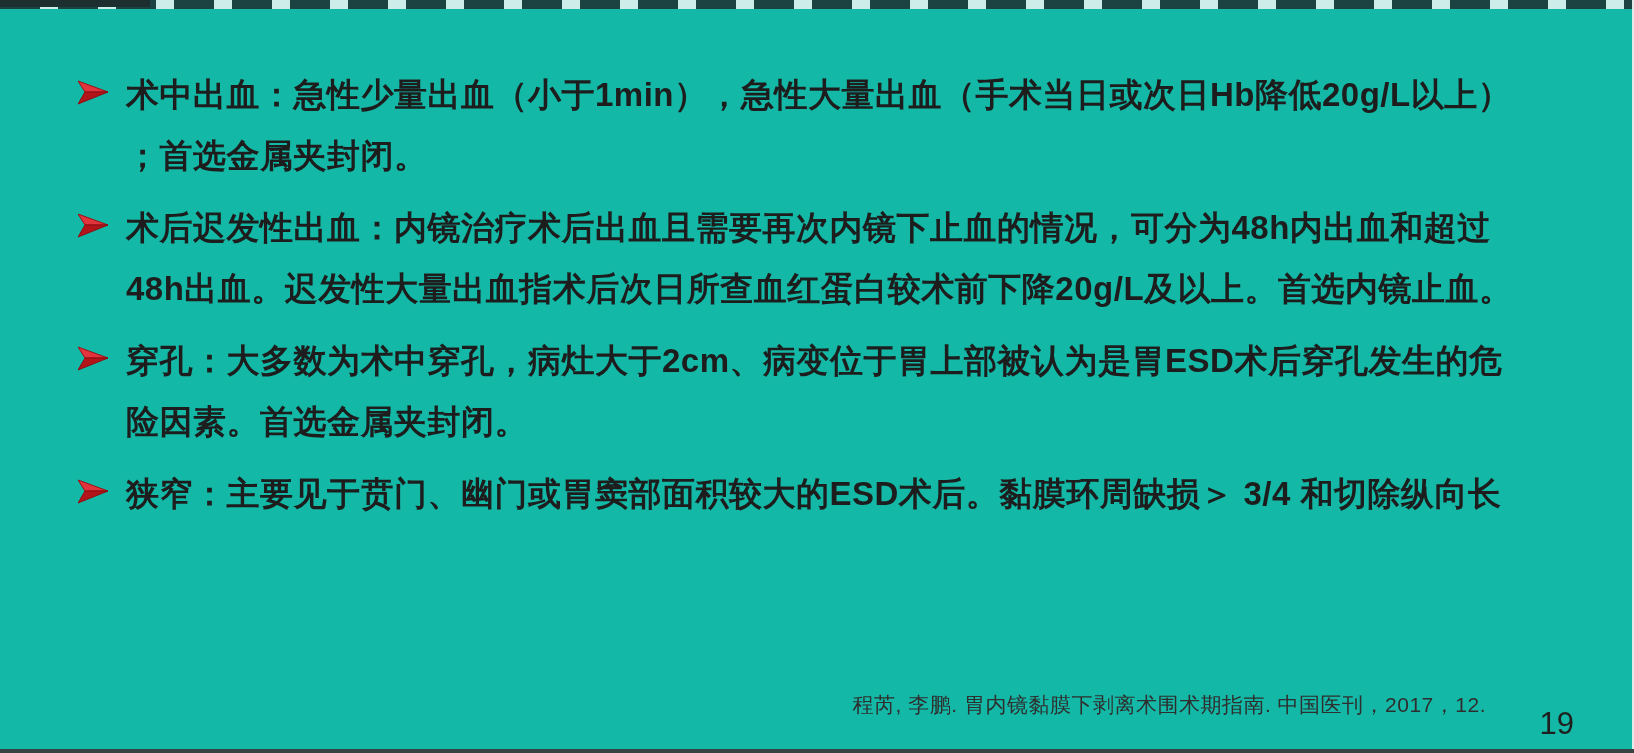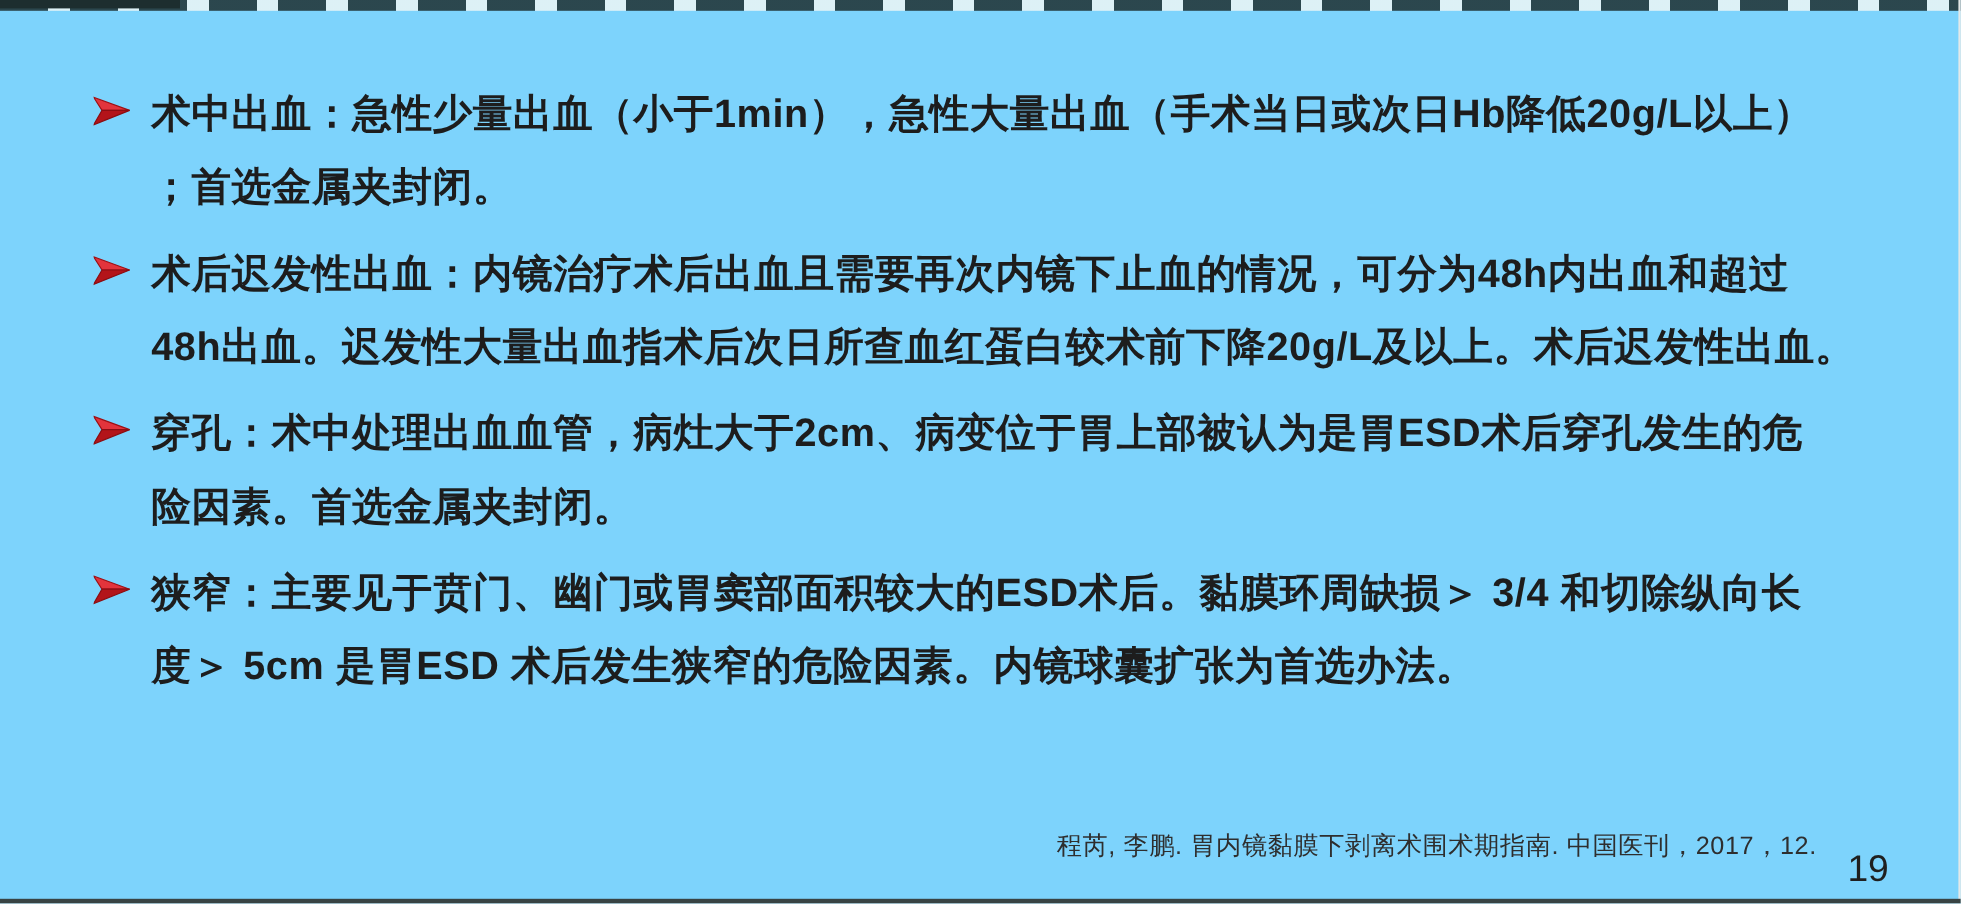"术中出血：急性少量出血（小于1min），急性大量出血（手术当日或次日Hb降低20" .slide { background: #7dd3fc -> #14b8a6 }
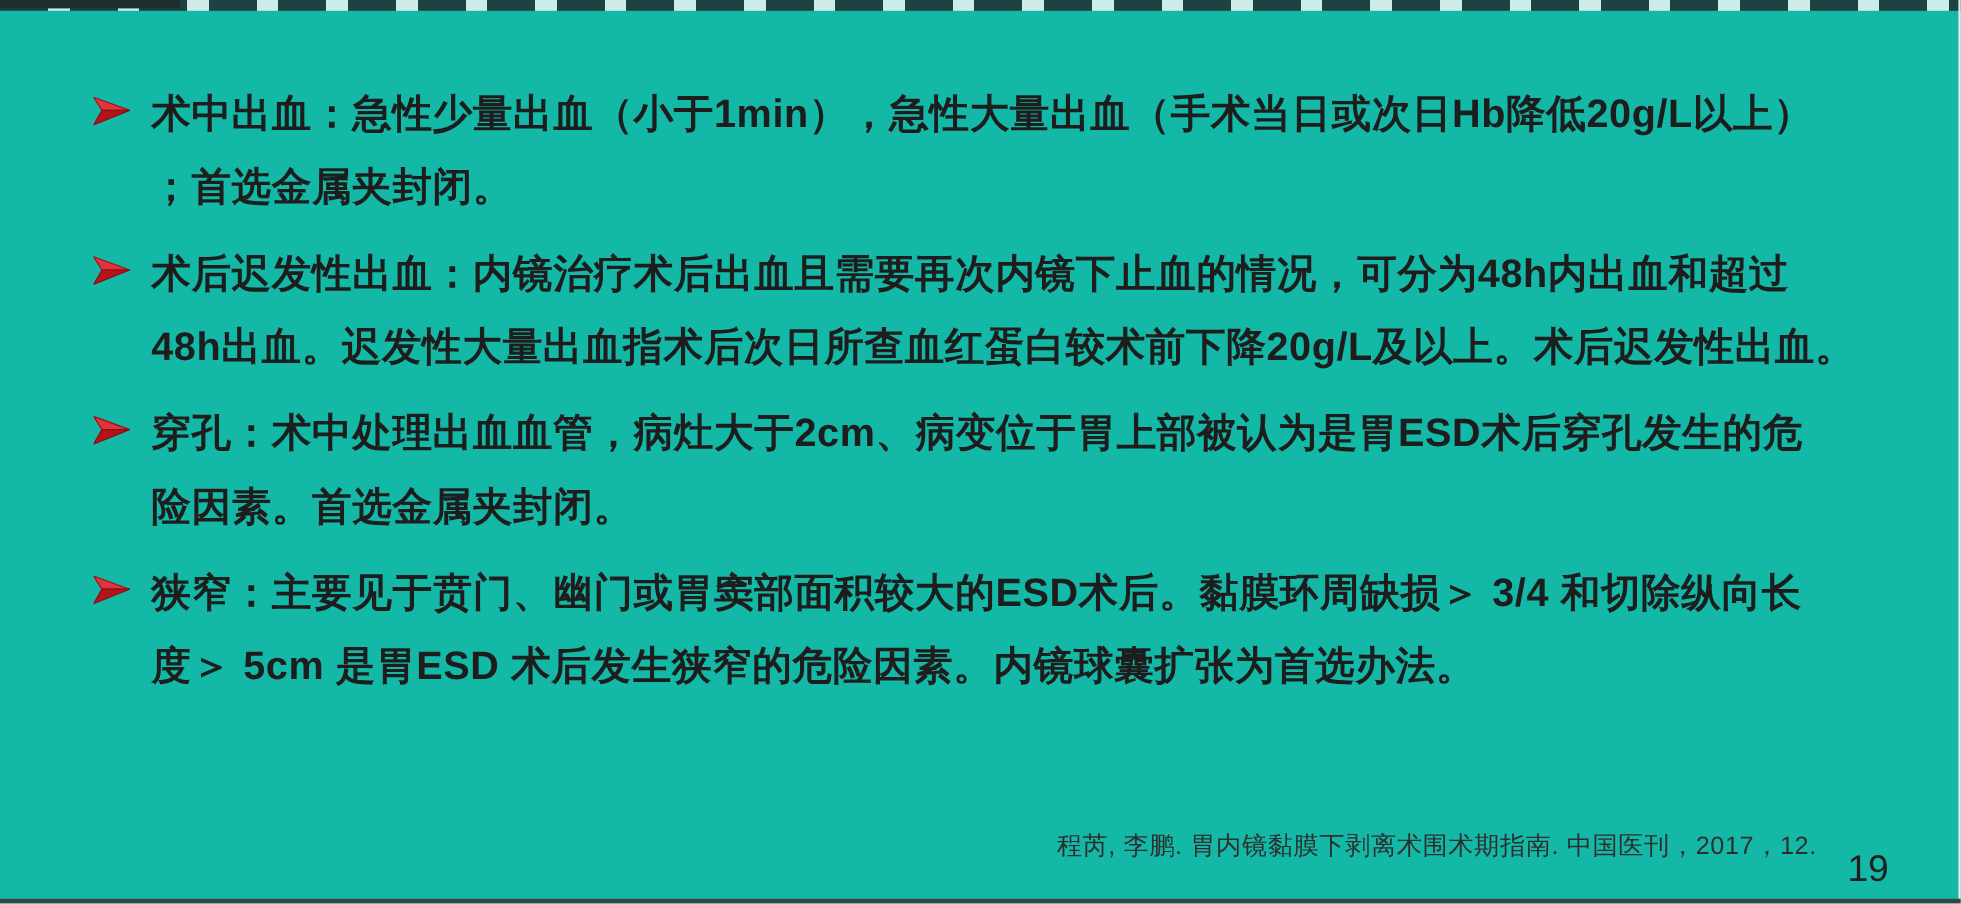"48h出血。迟发性大量出血指术后次日所查血红蛋白较术前下降20g/L及以上。术后" div.bullet-line { text: 术后迟发性出 -> 首选内镜止 }
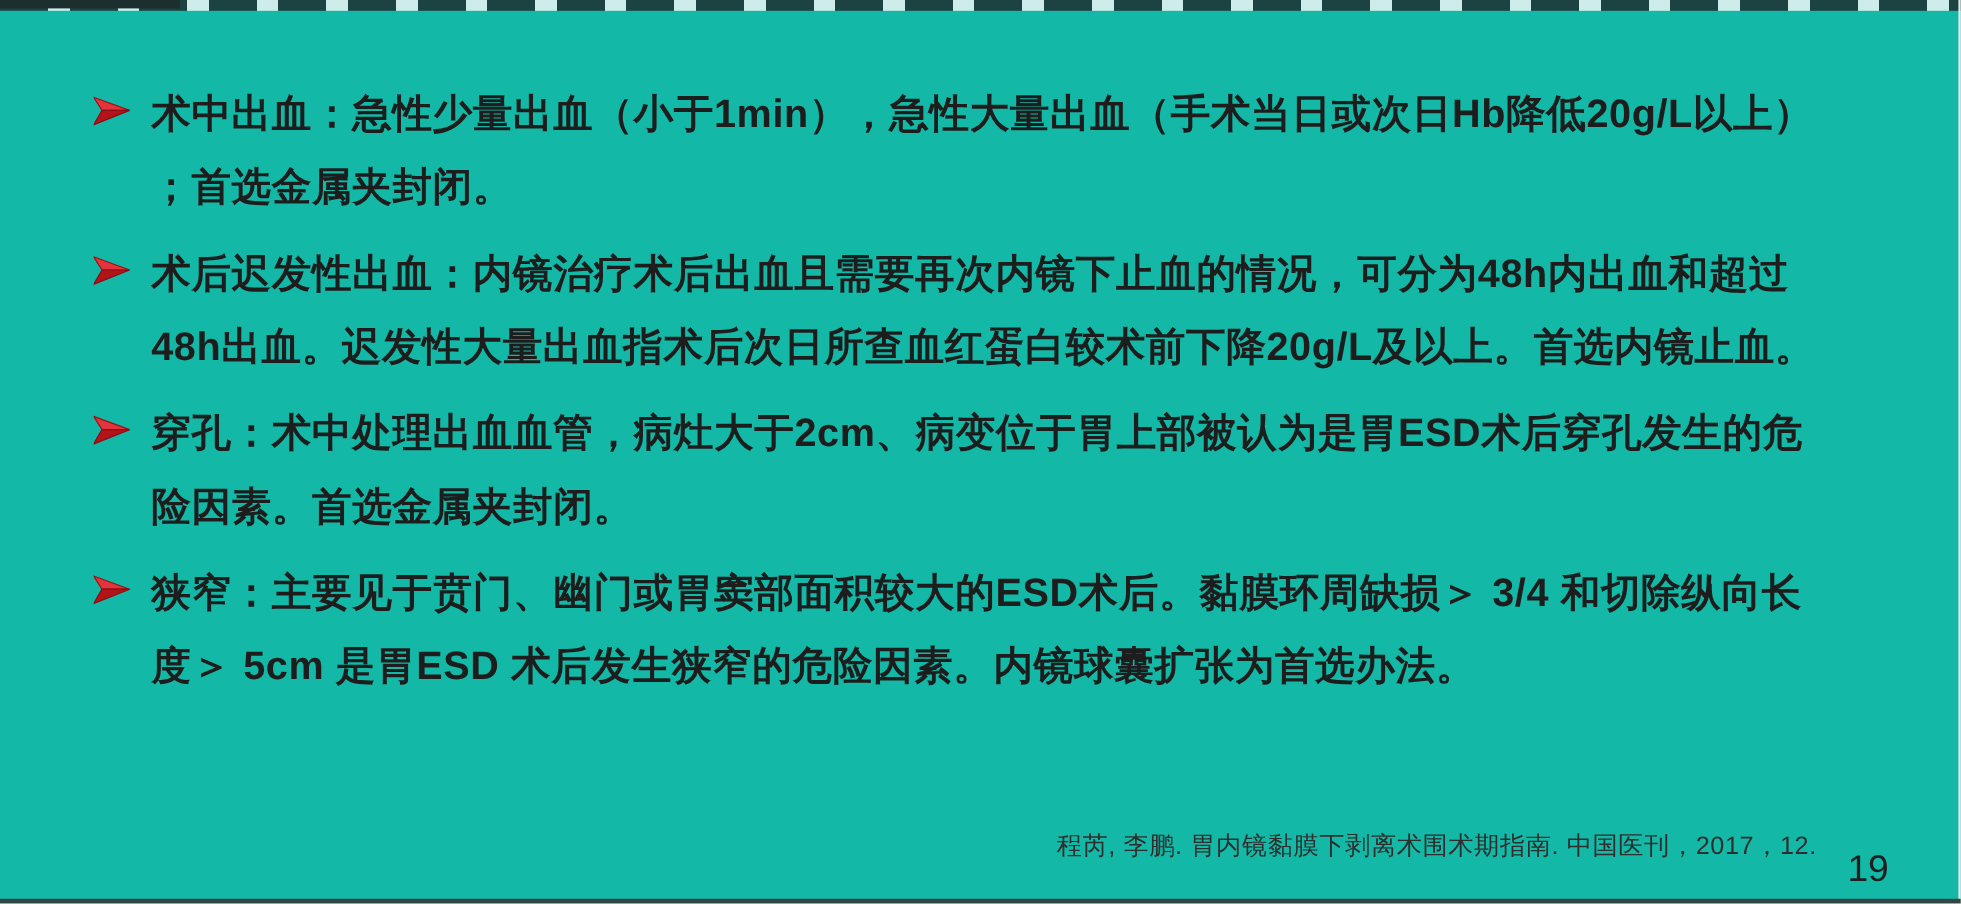"穿孔：术中处理出血血管，病灶大于2cm、病变位于胃上部被认为是胃ESD术后穿孔发" div.bullet-line { text: 术中处理出血血管 -> 大多数为术中穿孔 }
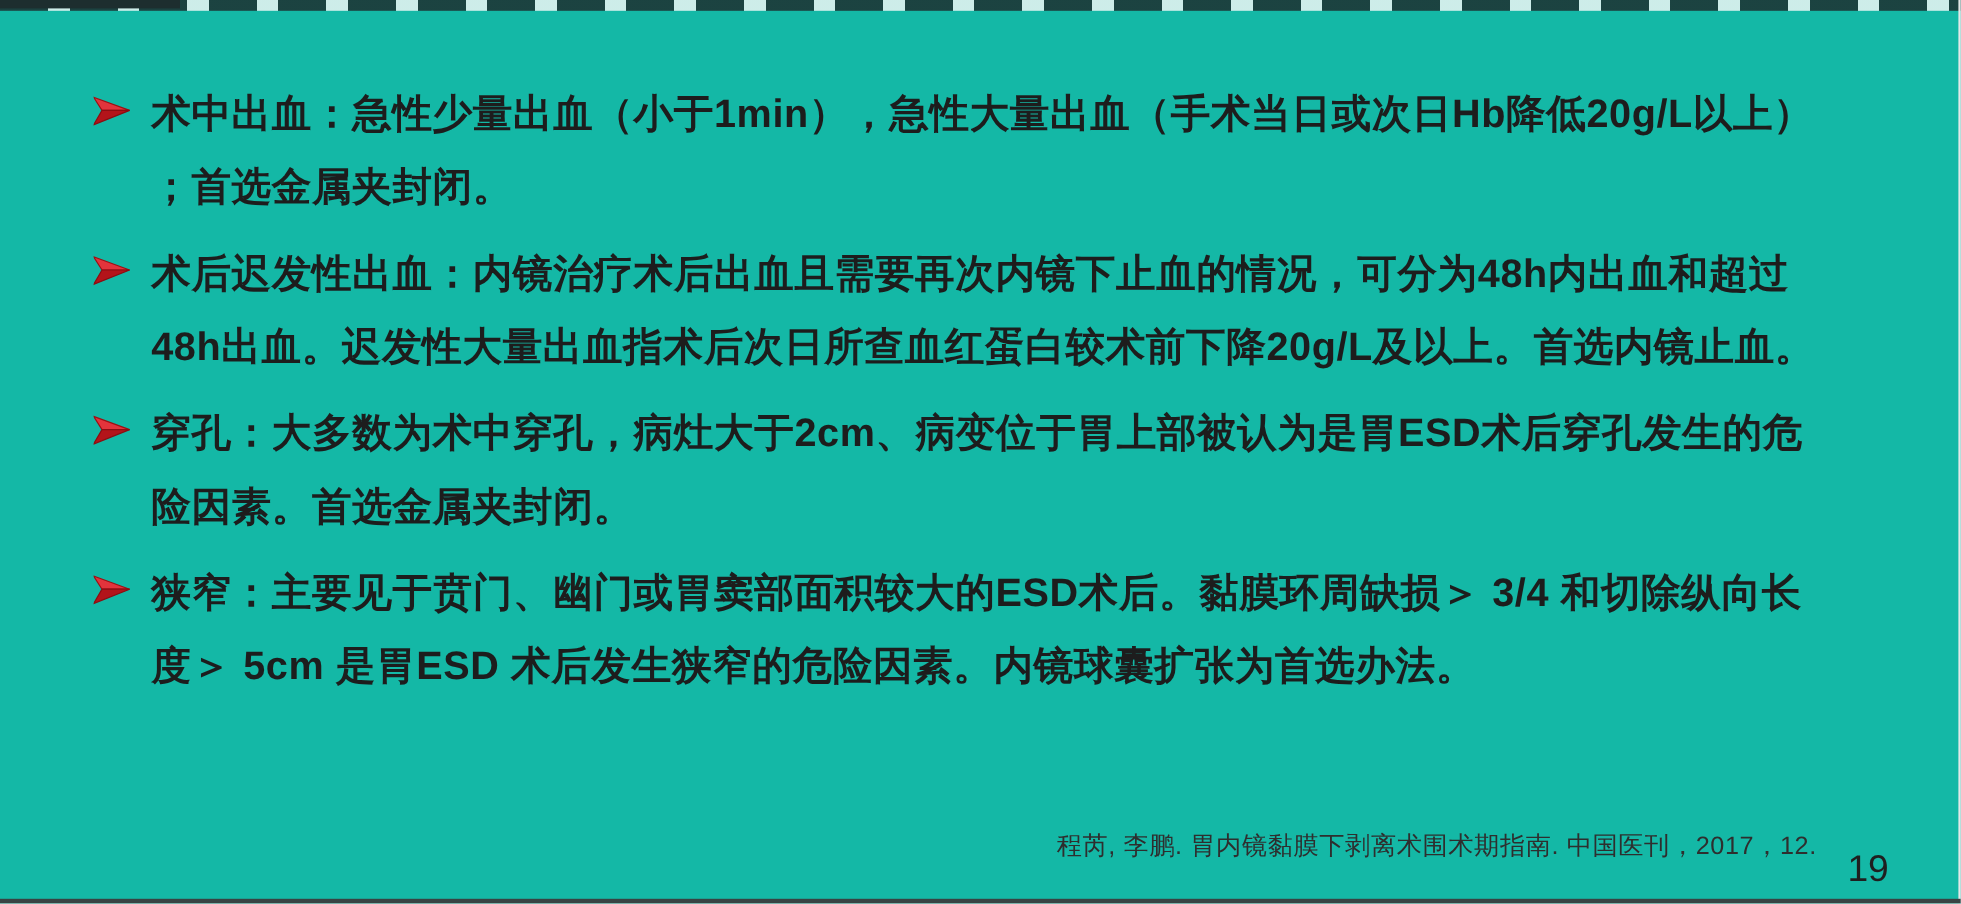"度＞ 5cm 是胃ESD 术后发生狭窄的危险因素。内镜球囊扩张为首选办法。" div.bullet-line { html: <div>度＞ 5cm 是胃ESD 术后发生狭窄的危险因素。内镜球囊扩张为首选办法。</div> -> none }
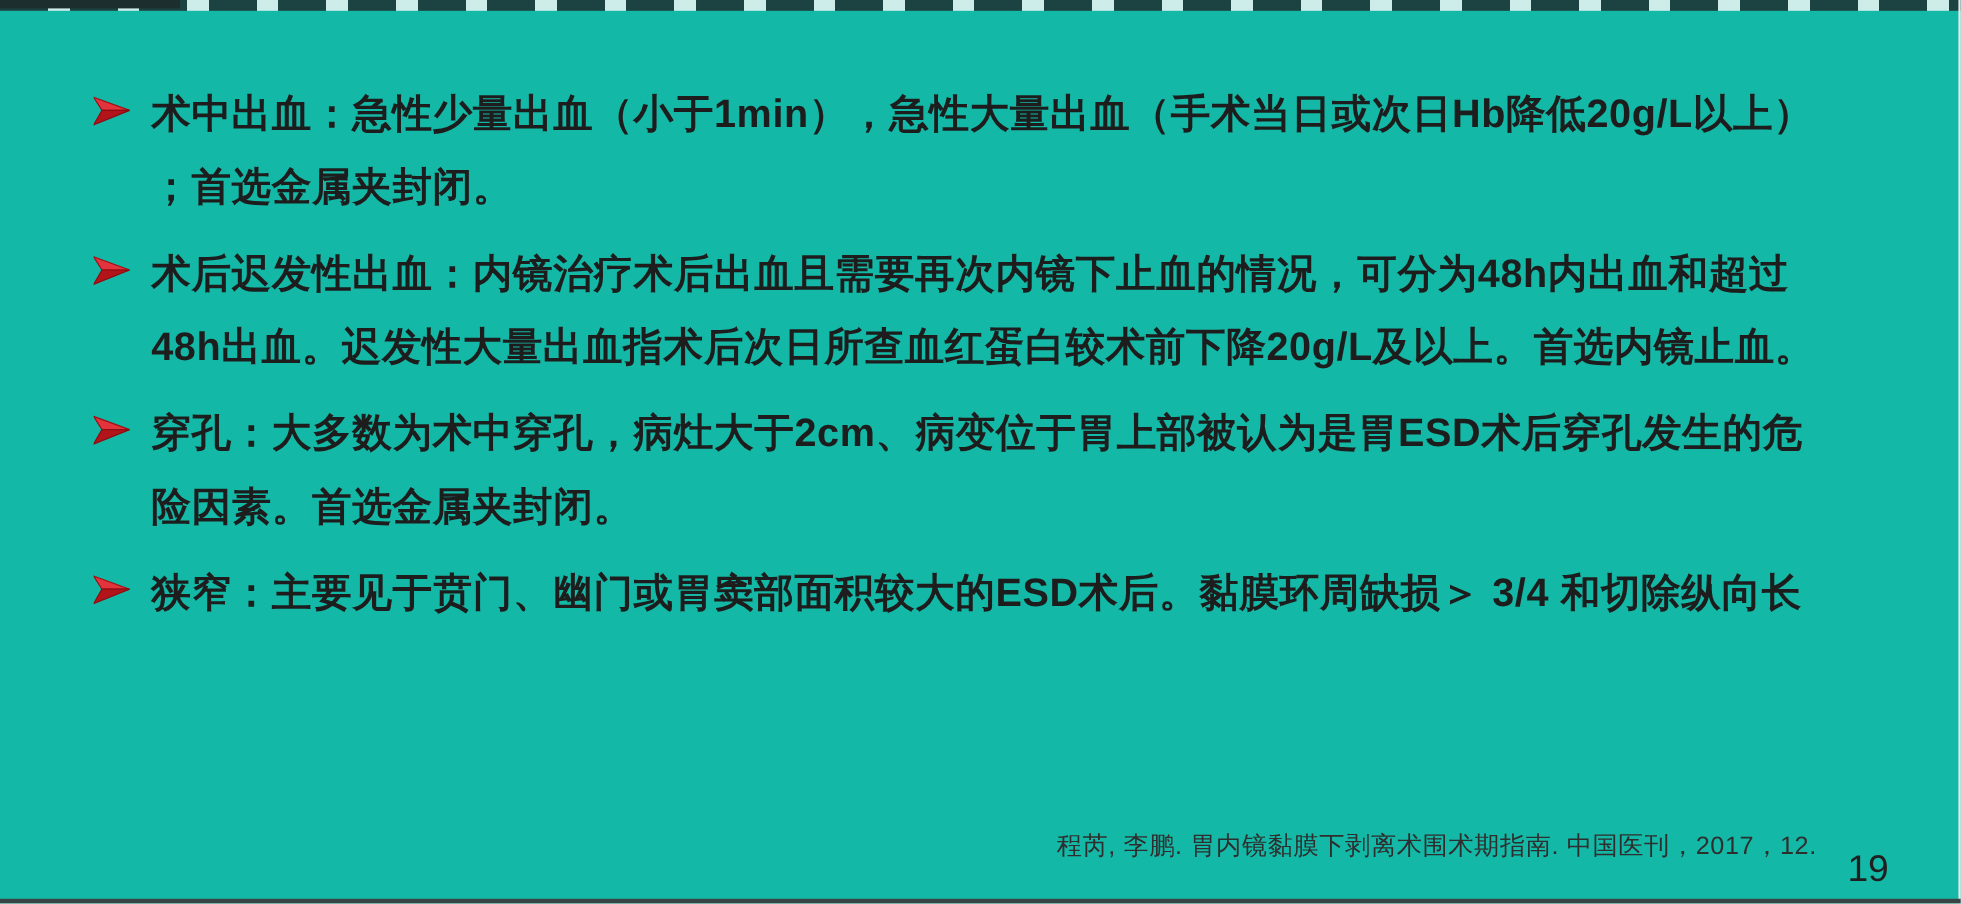"程芮, 李鹏. 胃内镜黏膜下剥离术围术期指南. 中国医刊，2017，12." .citation { right: 120px -> 148px }
